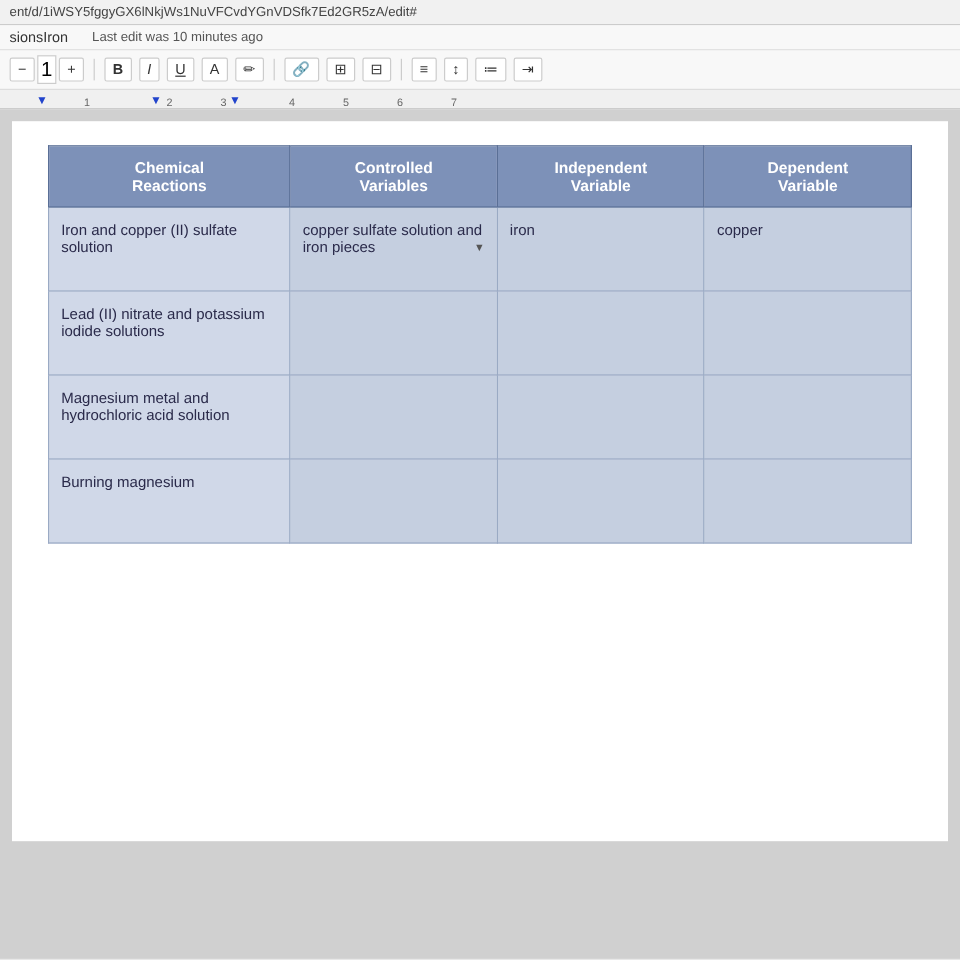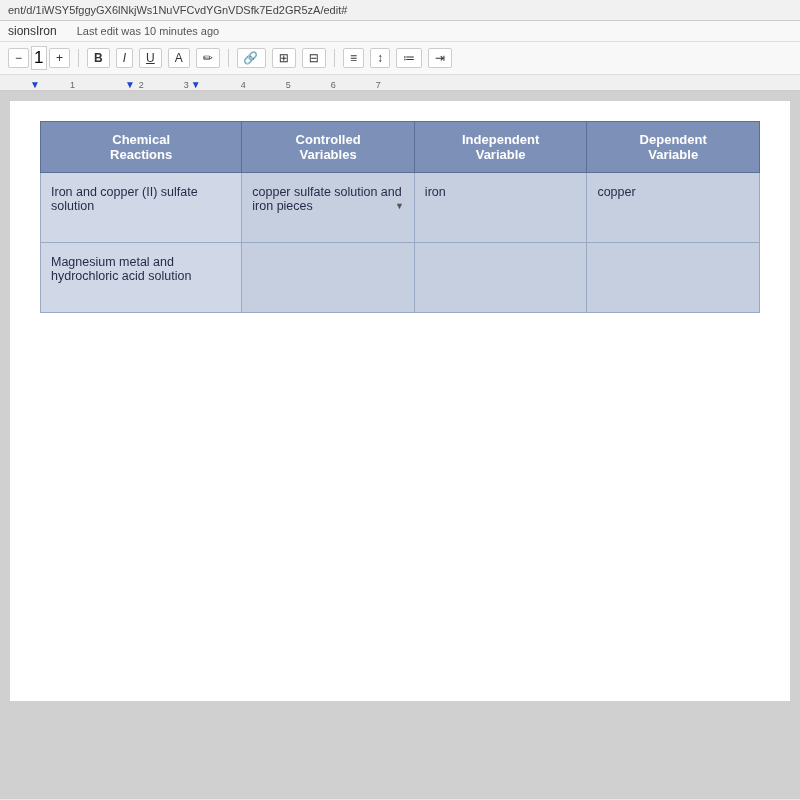"Lead (II) nitrate and potassium" tr { html: none -> <tr> <td>Lead (II) nitrate and potassium iodide solutions</td> <td></td> <td></td> <td></td> </tr> }
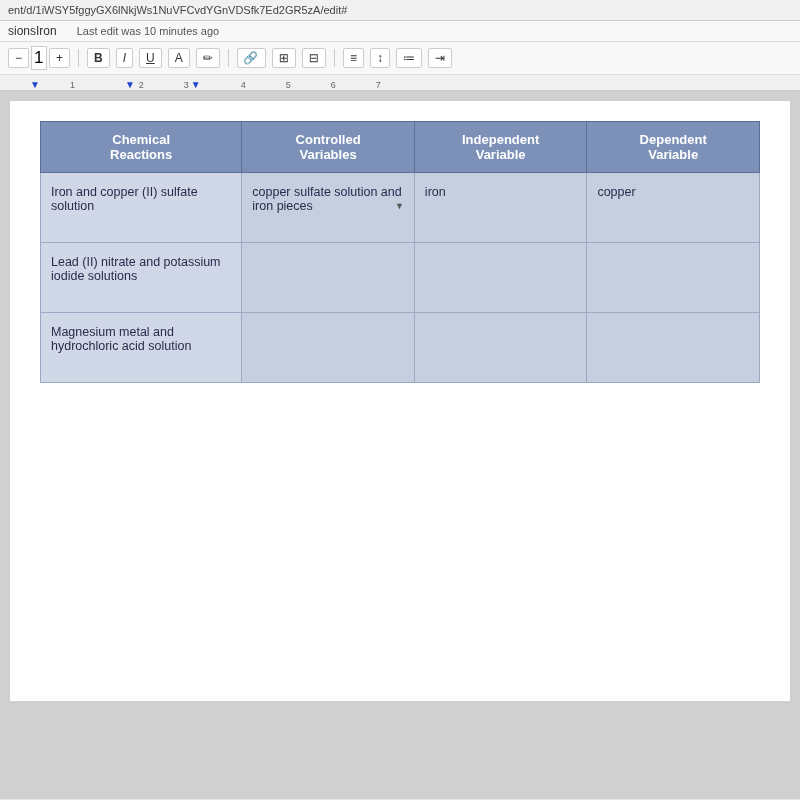"Burning magnesium" tr { html: none -> <tr> <td>Burning magnesium</td> <td></td> <td></td> <td></td> </tr> }
